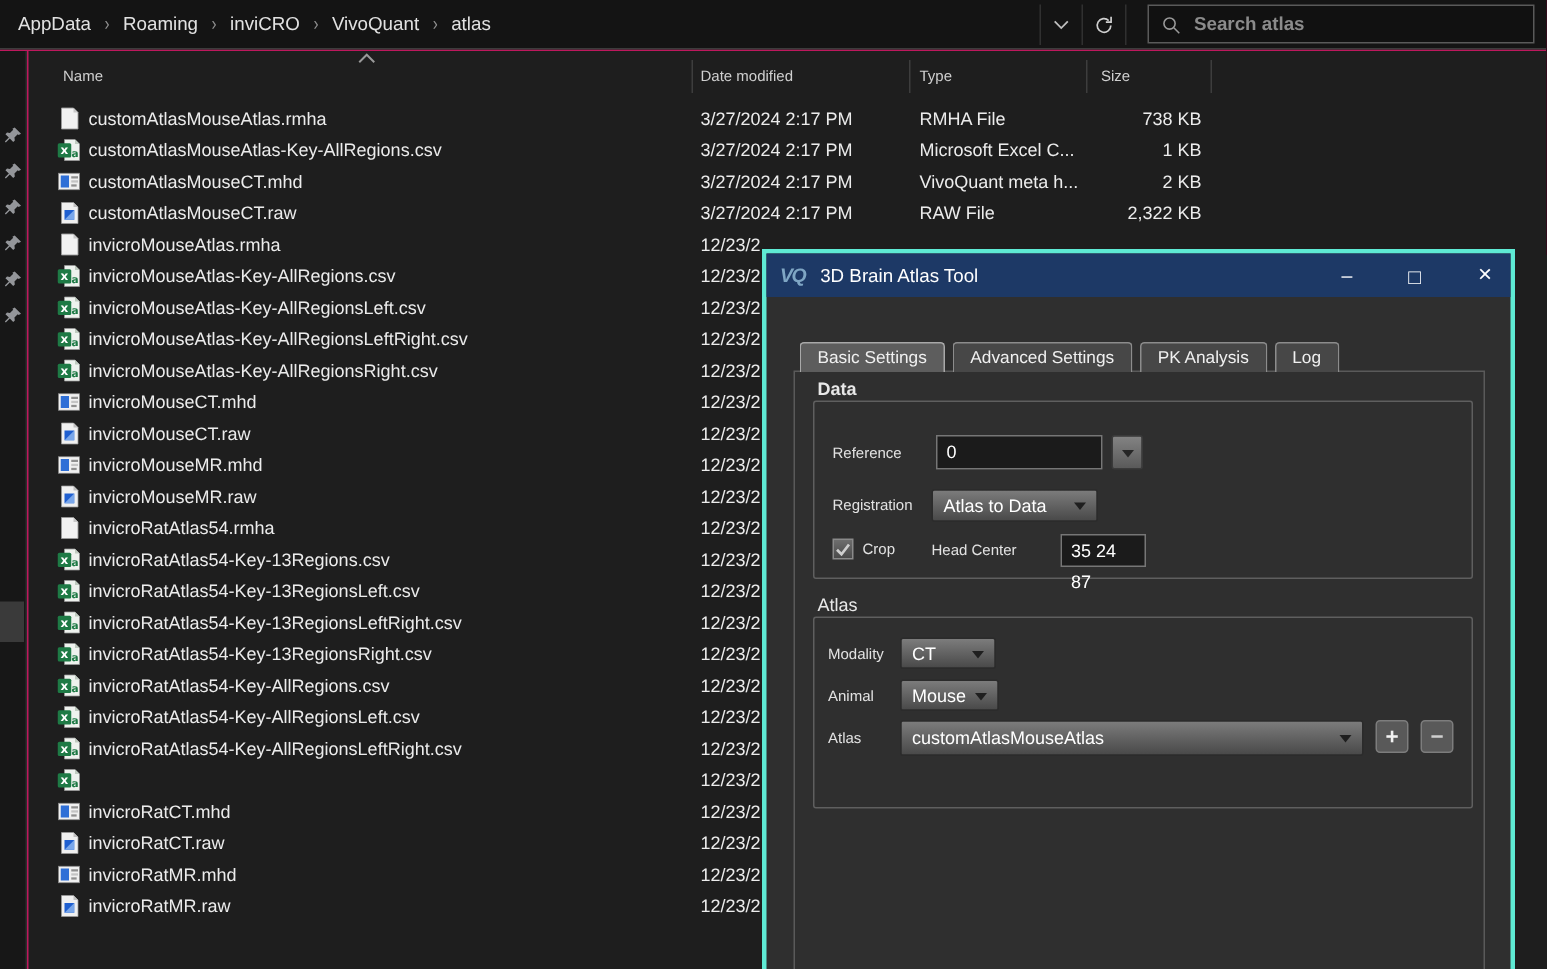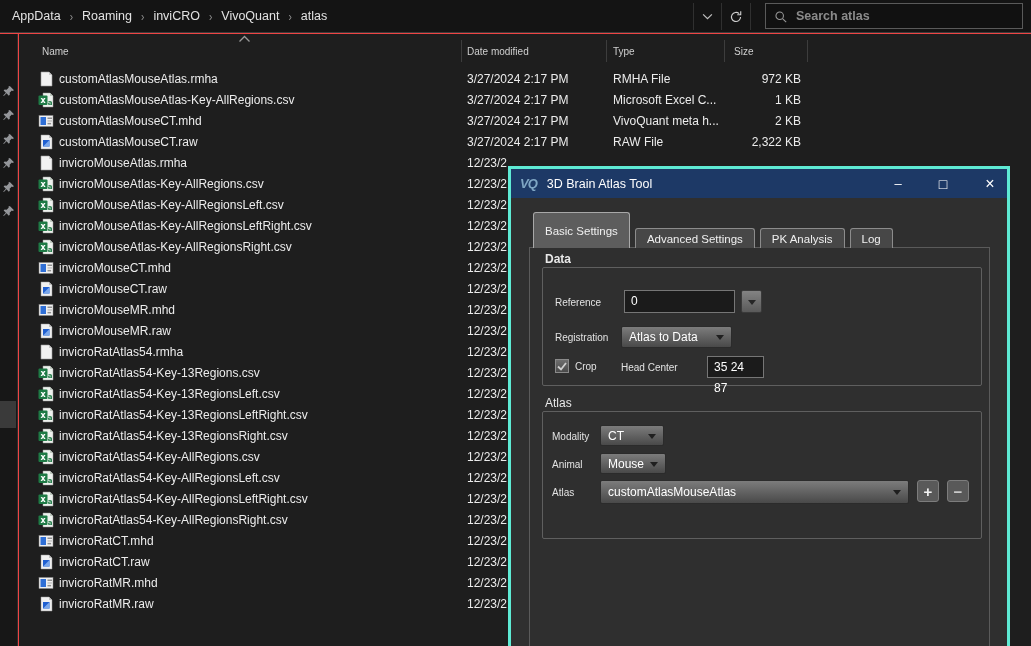"AppData" #screen { background: #ef4444 -> #be185d }
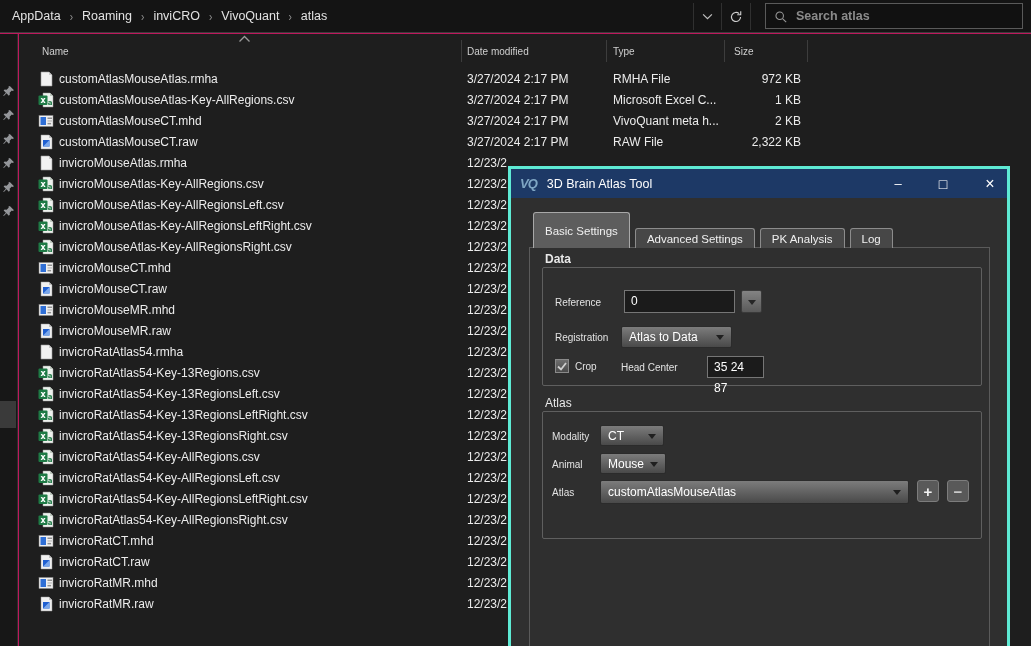"972 KB" span.cell { text: 972 -> 738 }
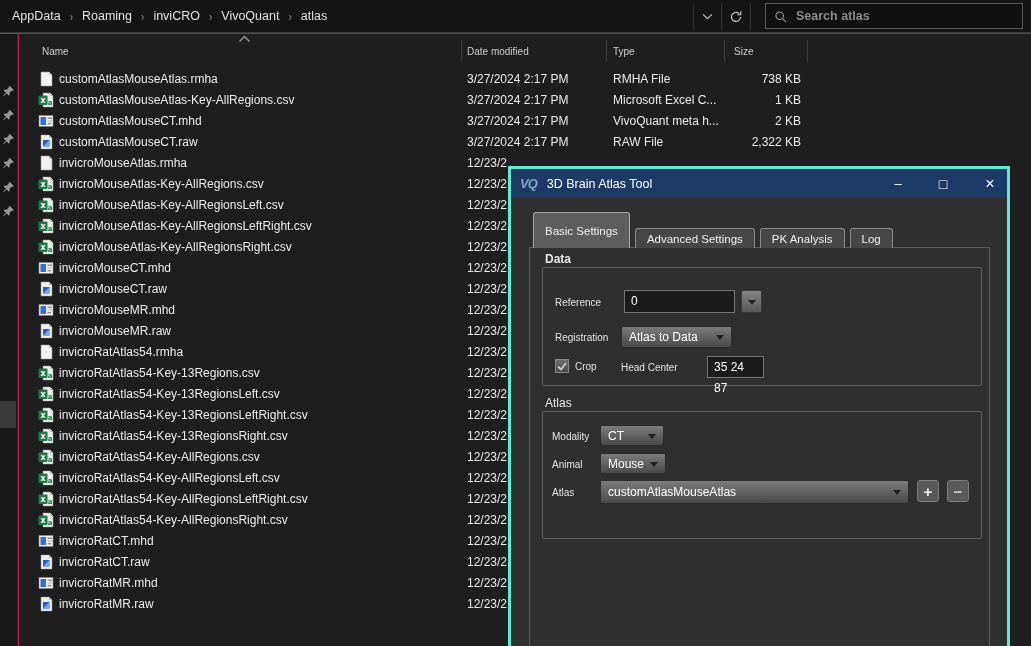"Basic Settings" .tab.active { height: 36px -> 20px }
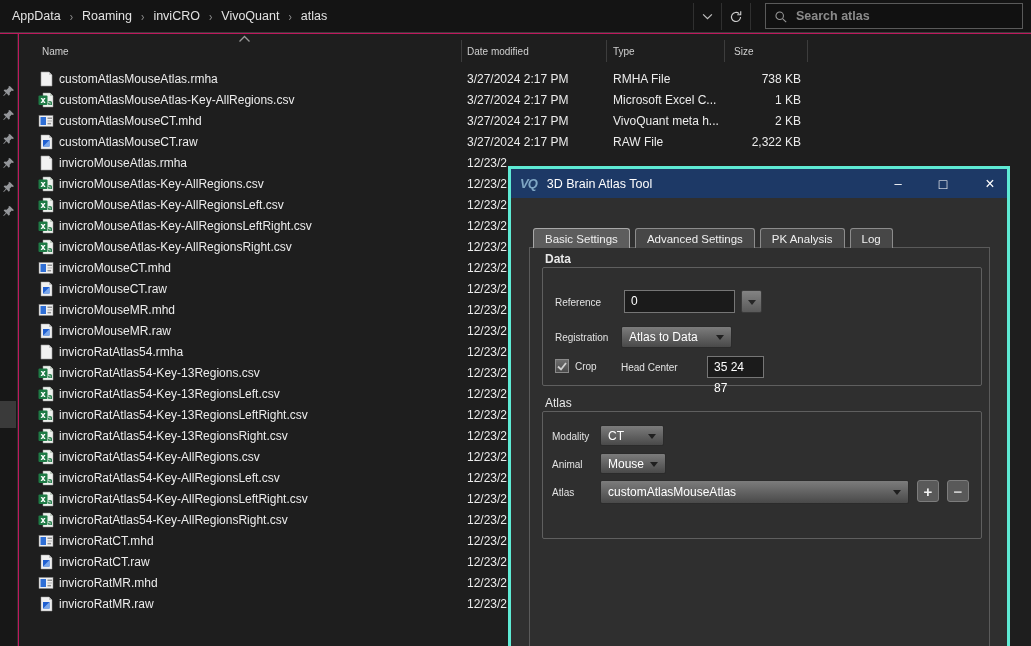"invicroRatAtlas54-Key-AllRegionsRight.cs" span.cell { html: <span>invicroRatAtlas54-Key-AllRegionsRight.csv</span> -> none }
